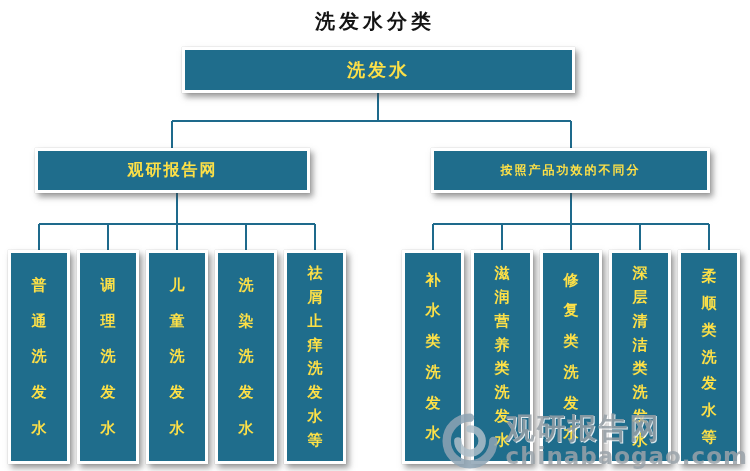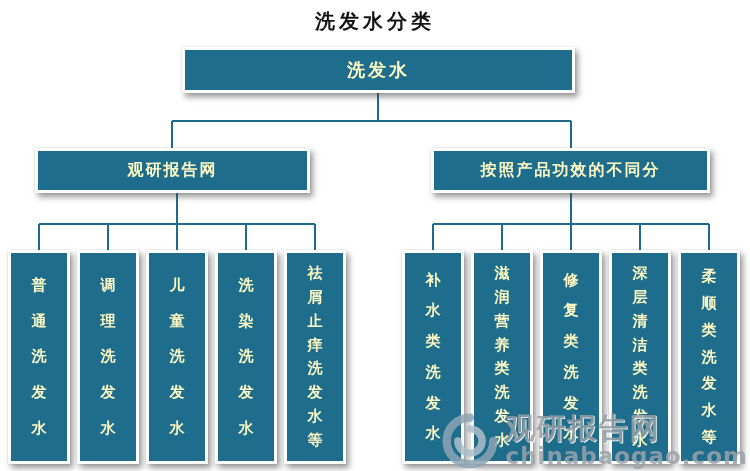"洗发水" .box { color: #fef9c3 -> #fde047 }
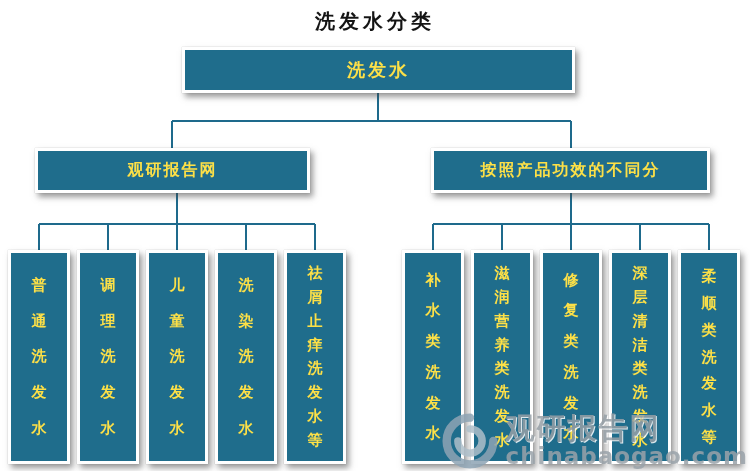"按照产品功效的不同分" .hdr-r { font-size: 16px -> 12px }
